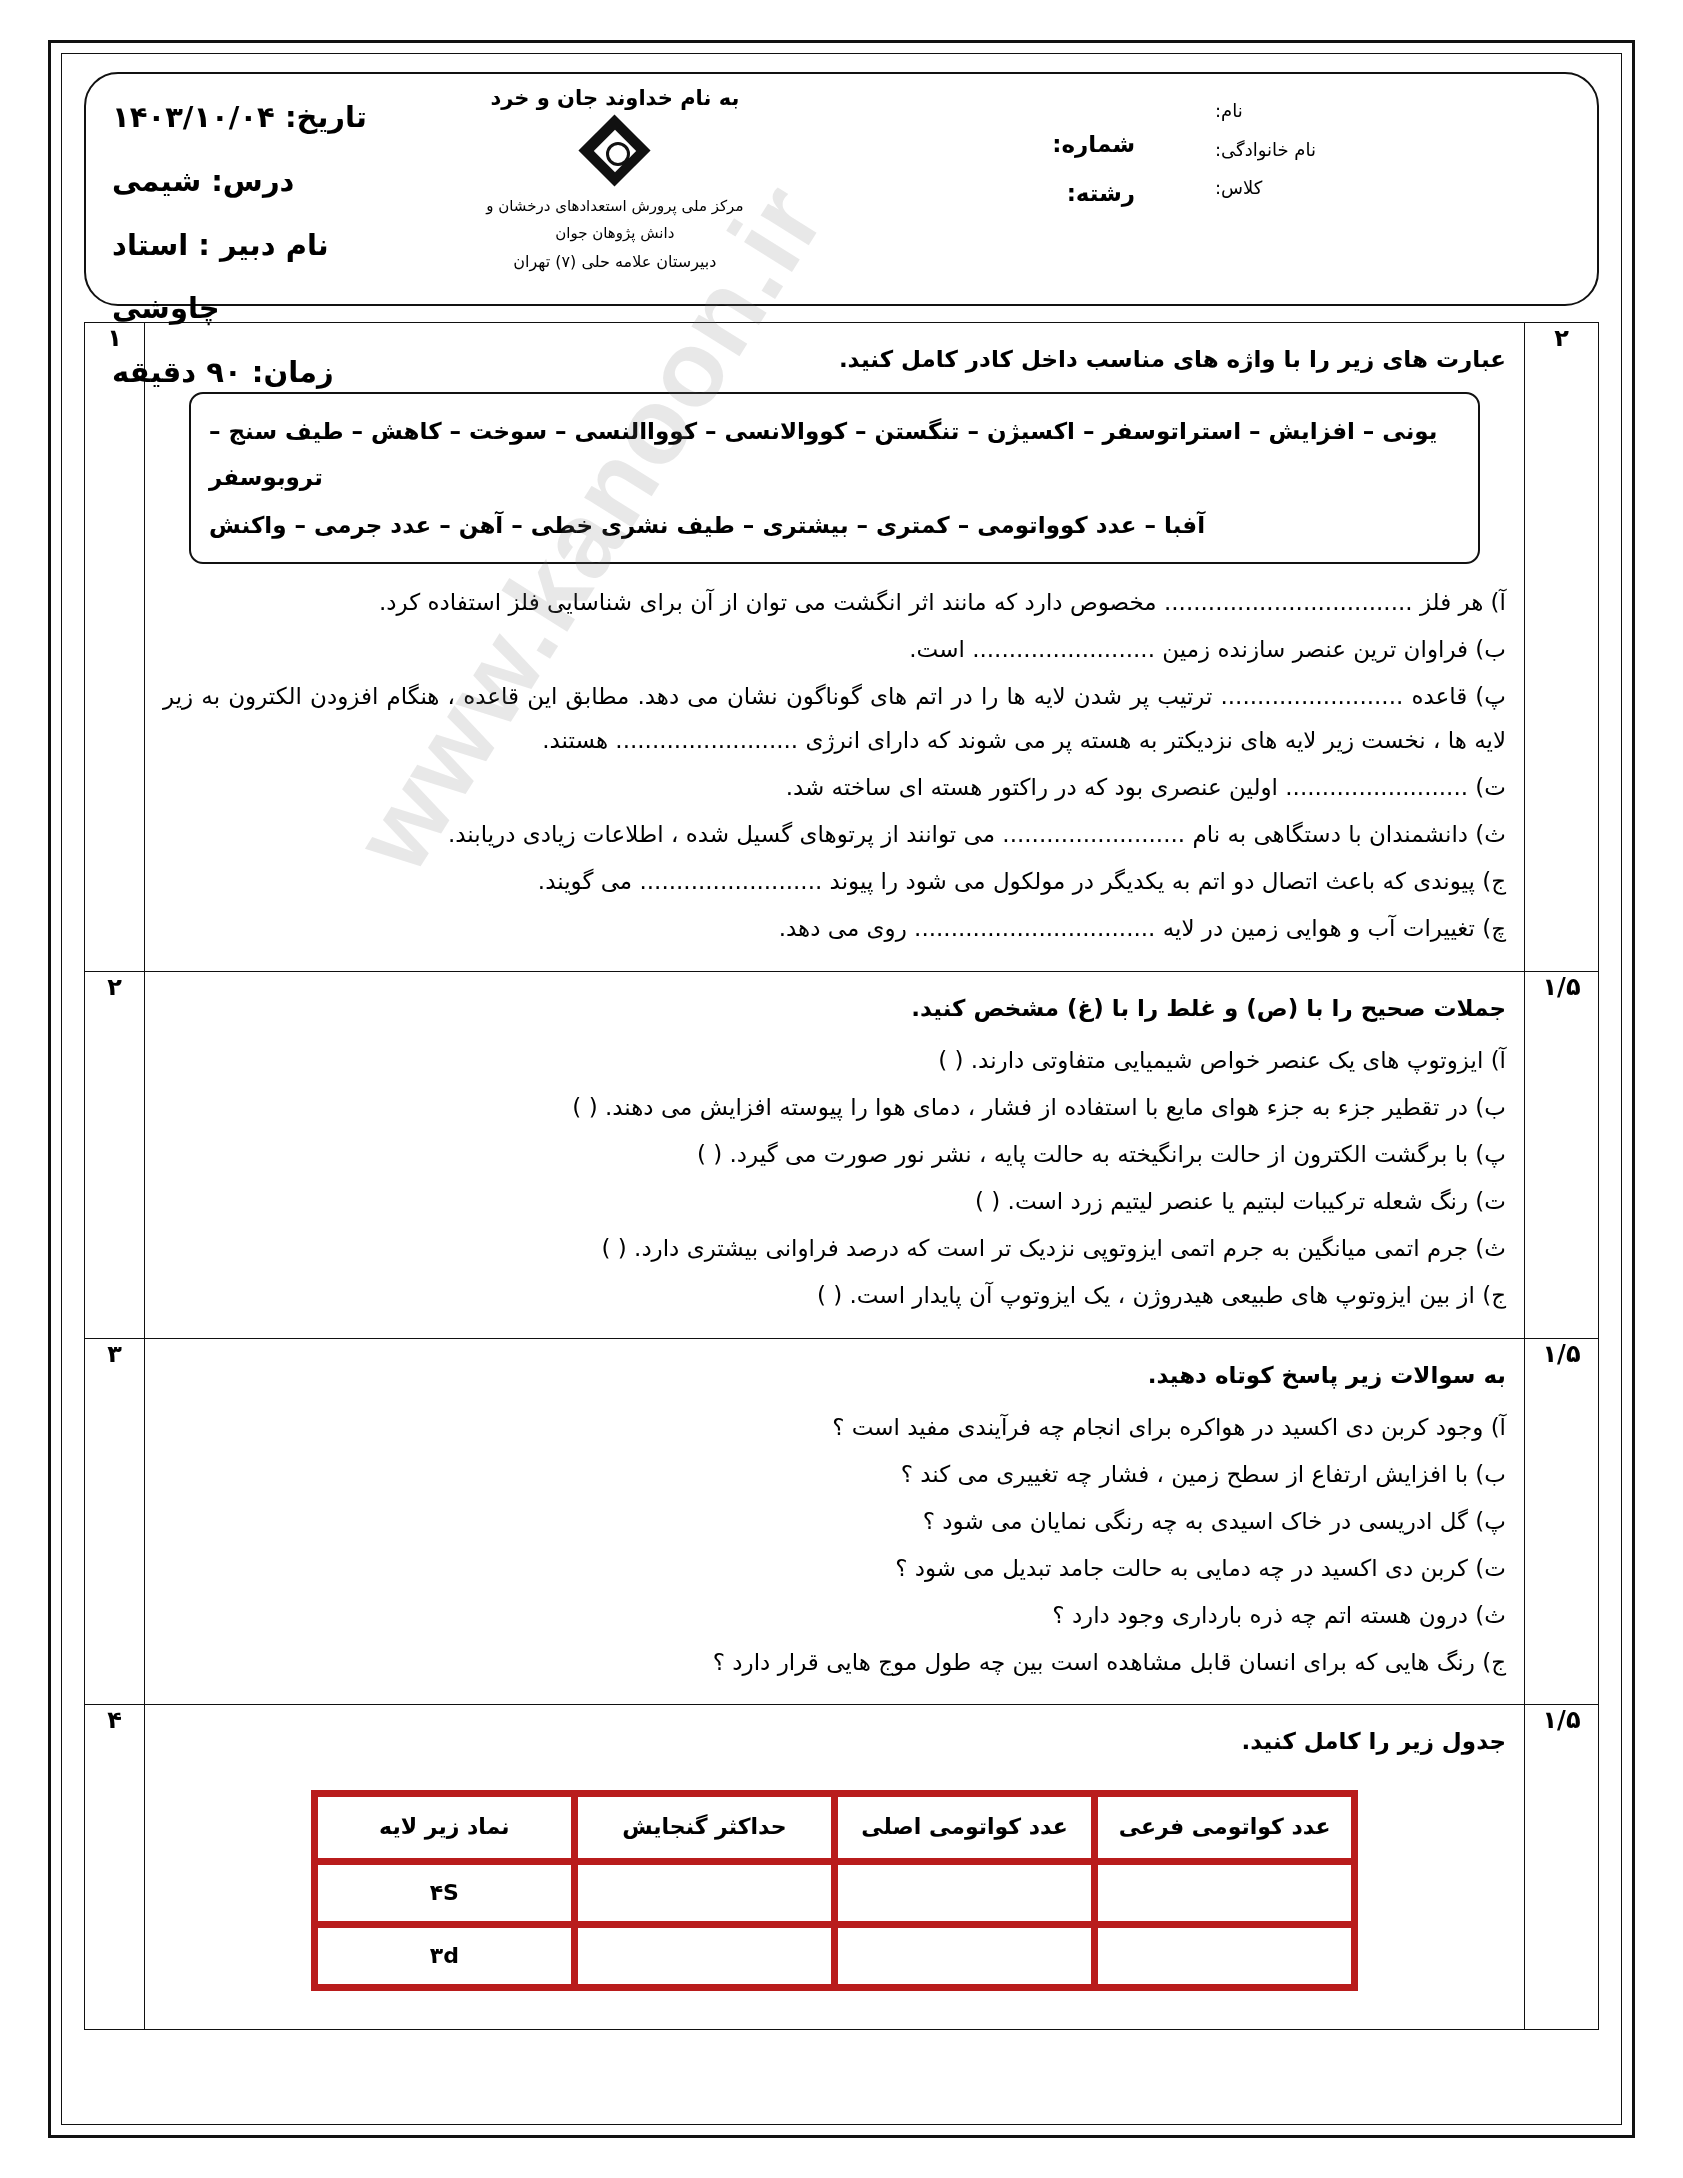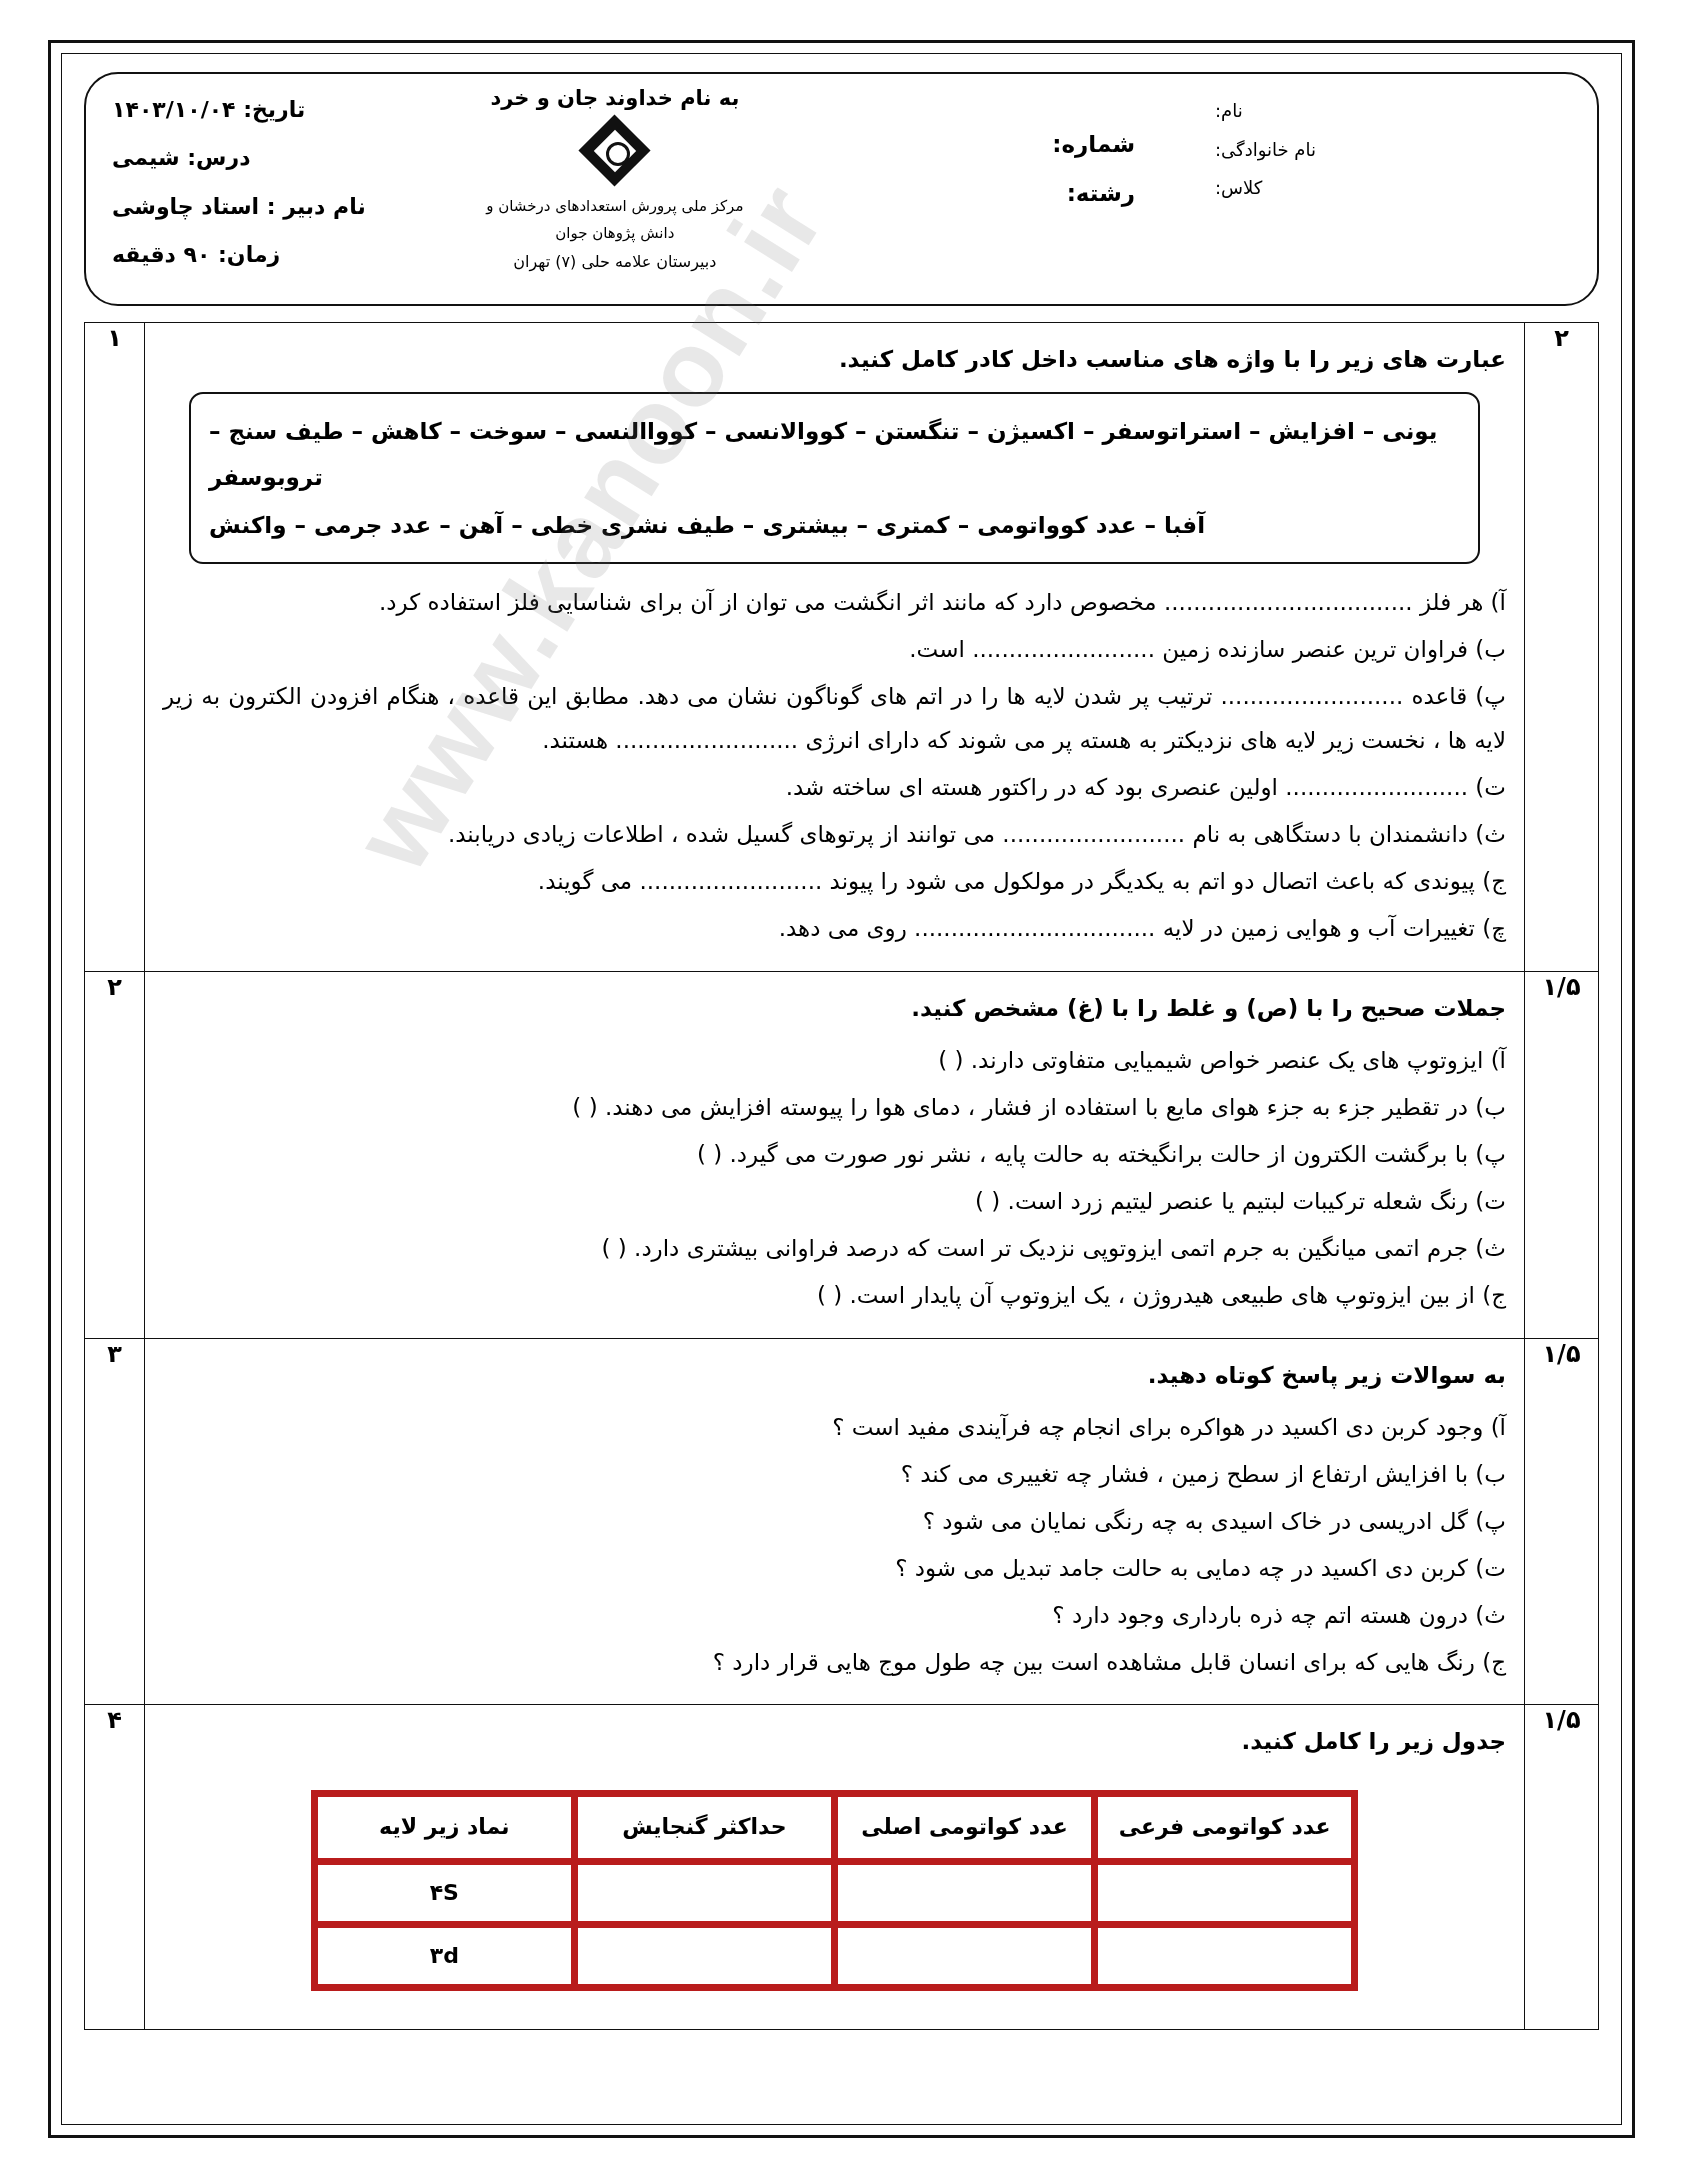"تاریخ: ۱۴۰۳/۱۰/۰۴" .hdr-left { font-size: 22px -> 29px }
